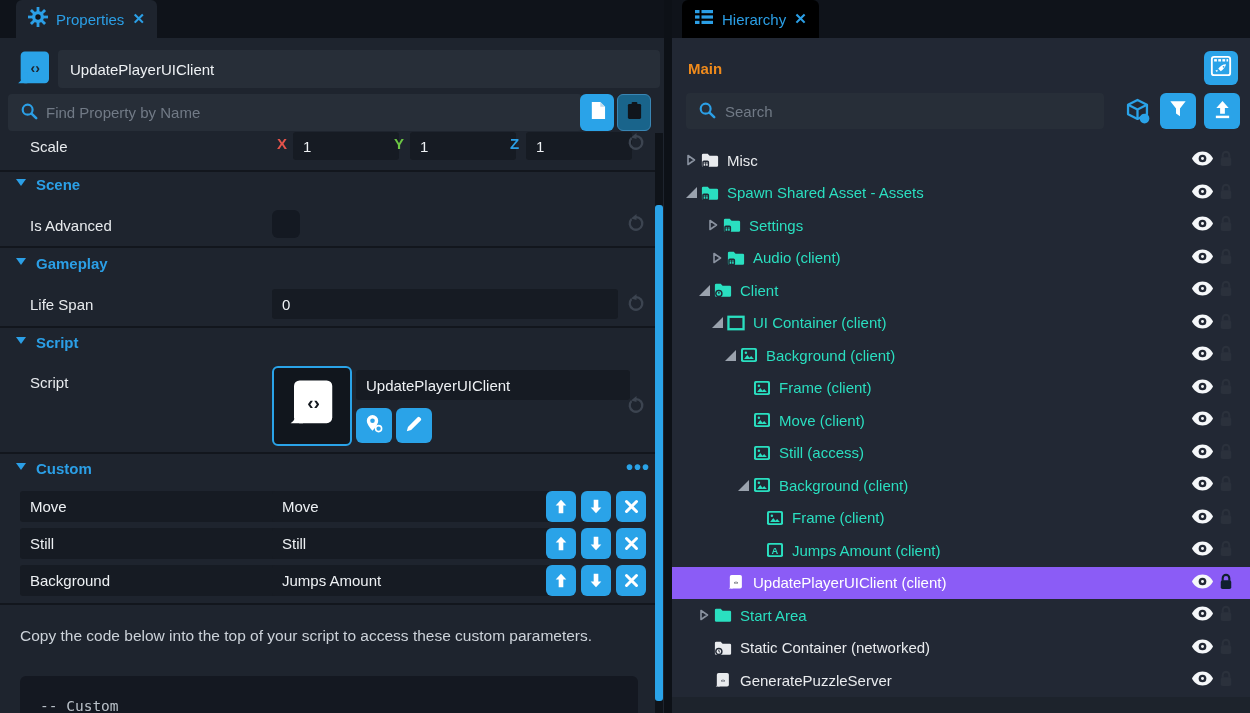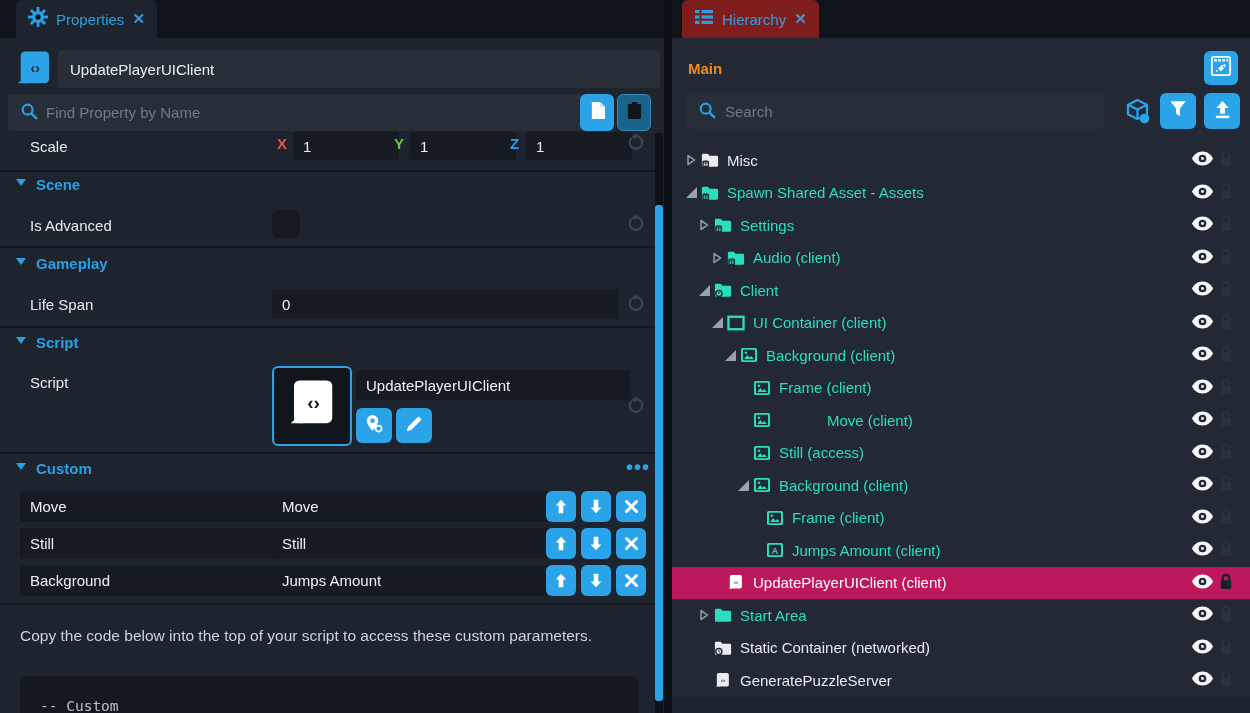"Hierarchy" #hier-tab { background: #7f1d1d -> #000000 }
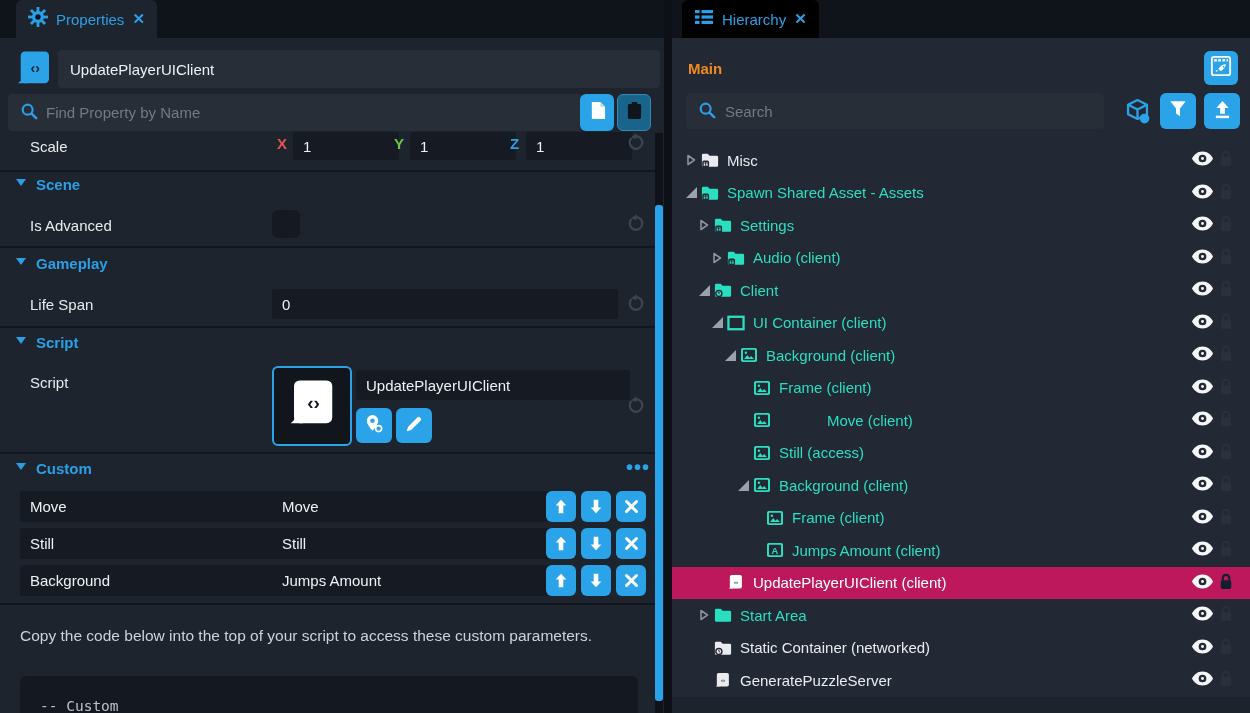"Settings" div.tree-row { padding-left: 27px -> 36px }
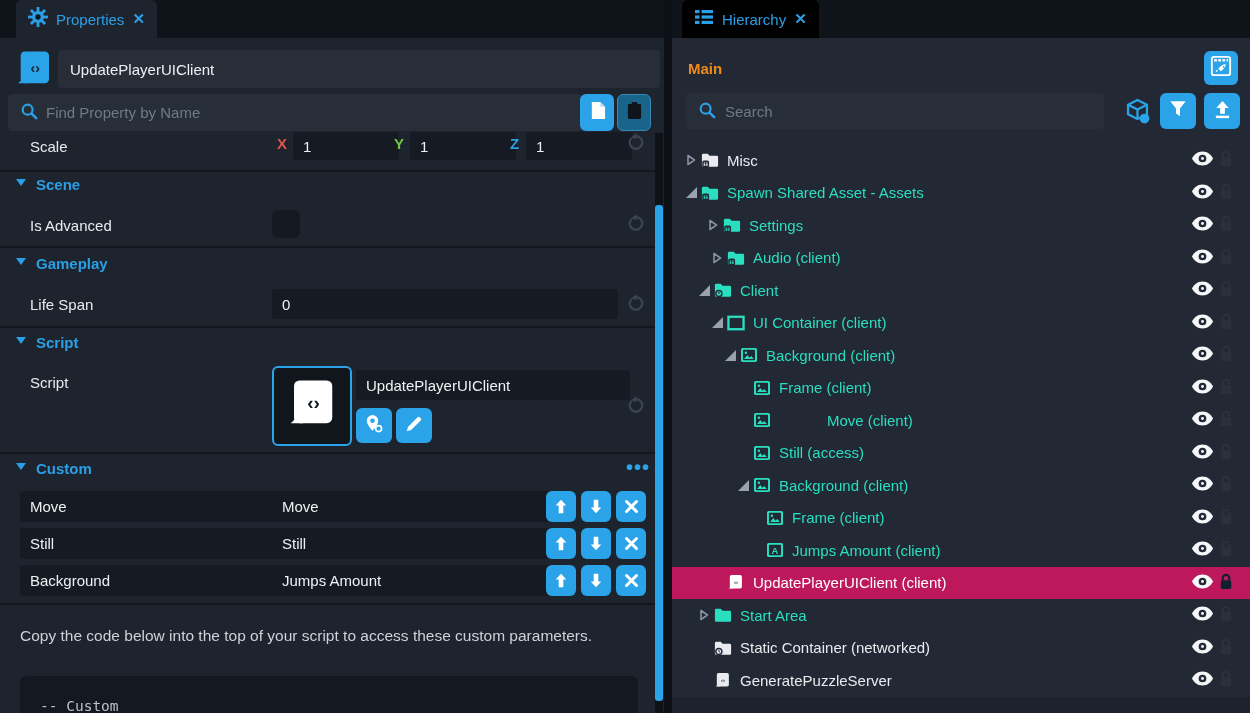"Move (client)" span.node-label { margin-left: 48px -> none }
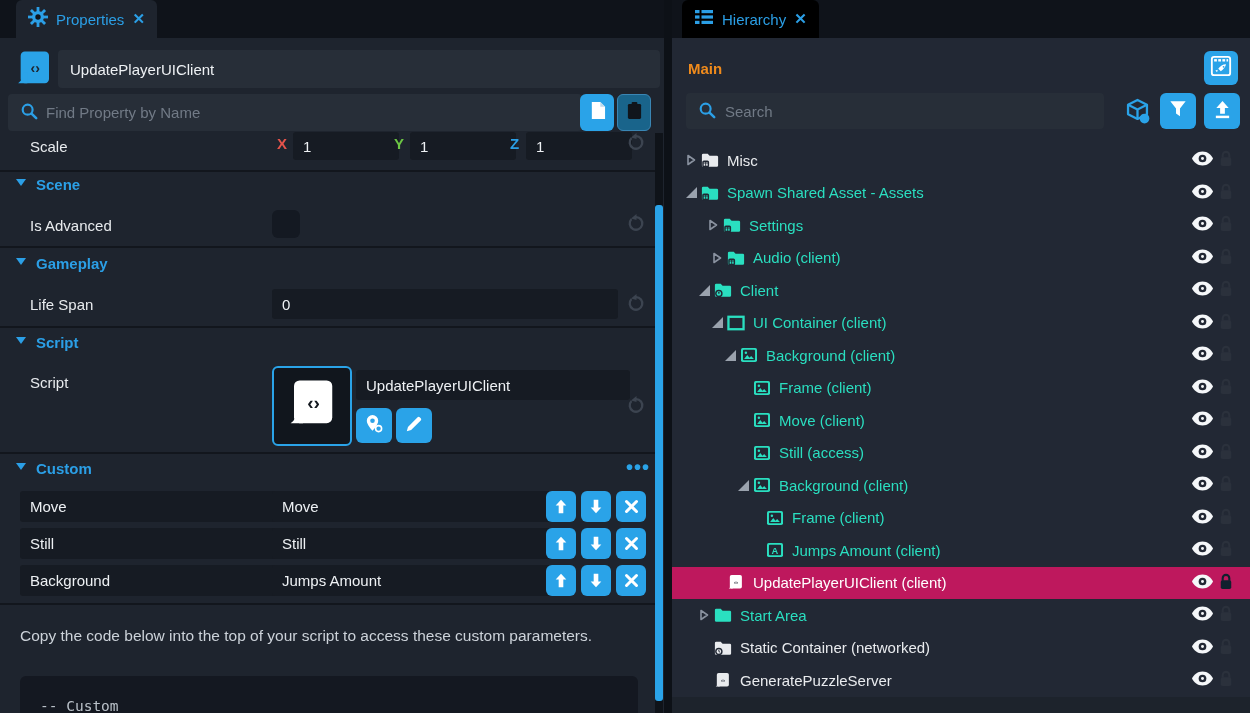"UpdatePlayerUIClient (client)" .tree-row.selected { background: #be185d -> #8b5cf6 }
